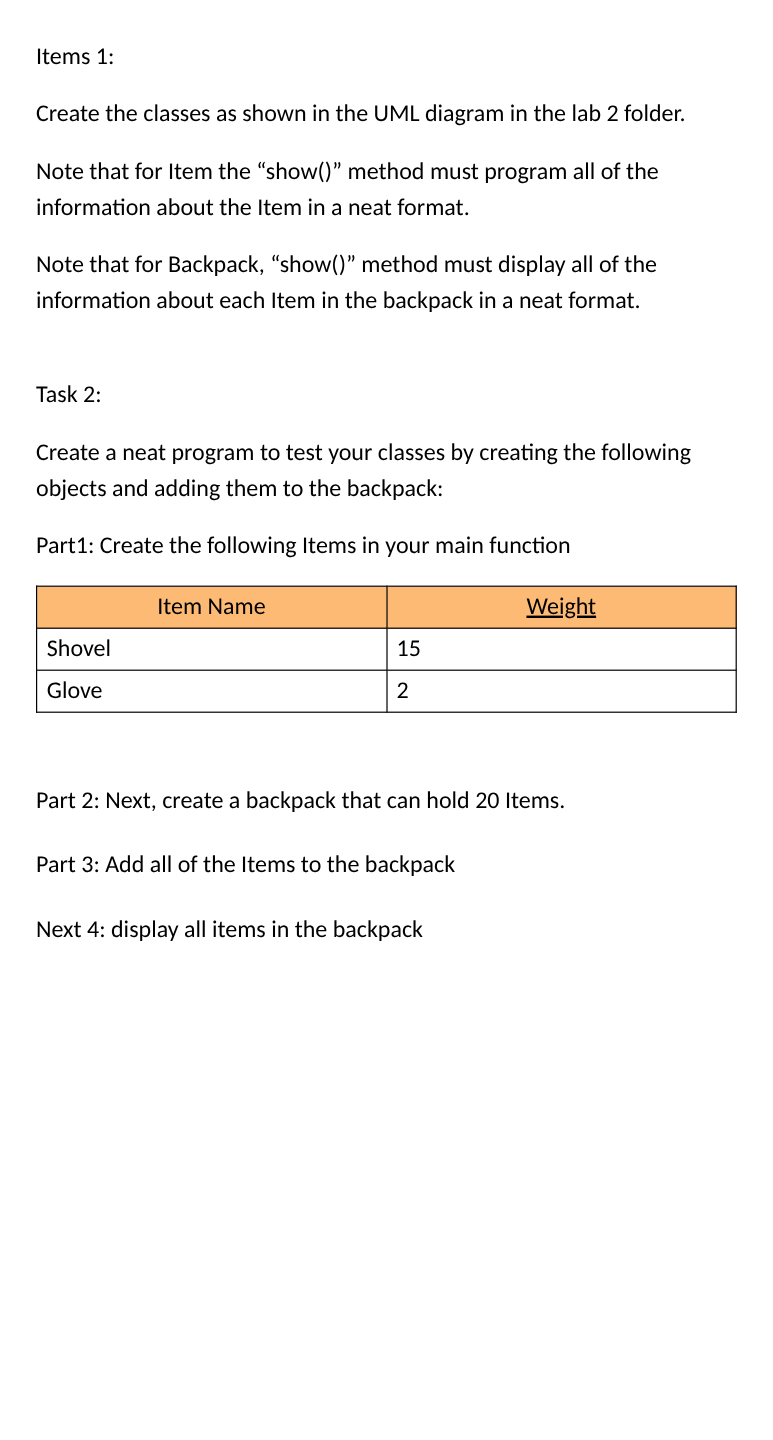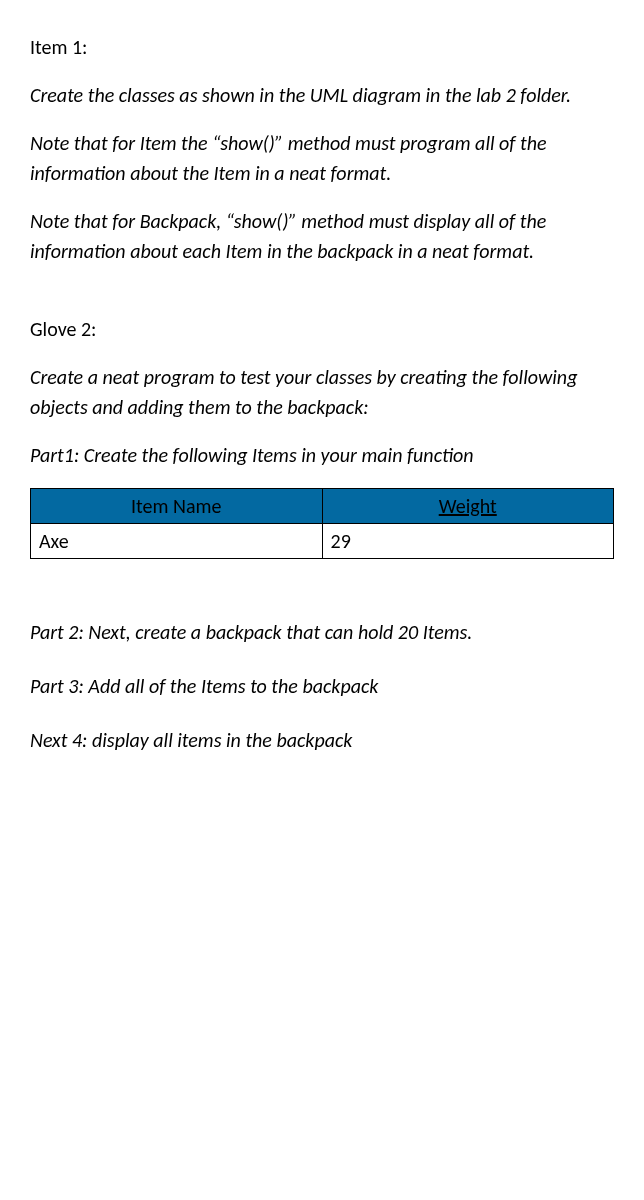"Item 1:" div.task-heading { text: Item -> Items }
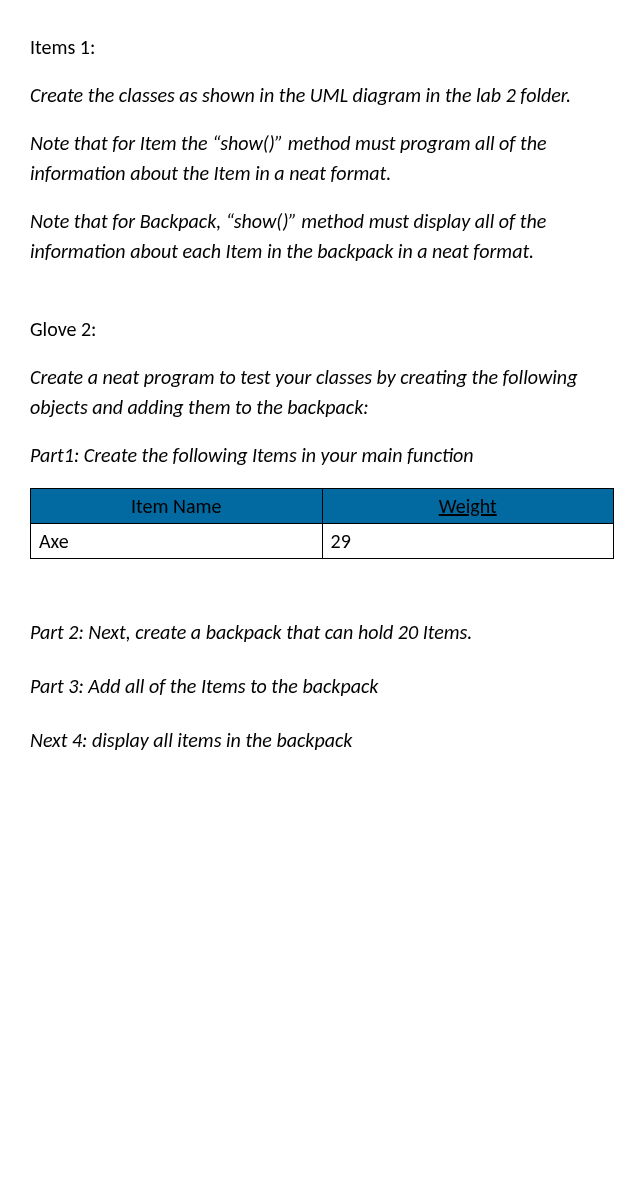"Create the classes as shown" .paragraph { font-style: italic -> none }
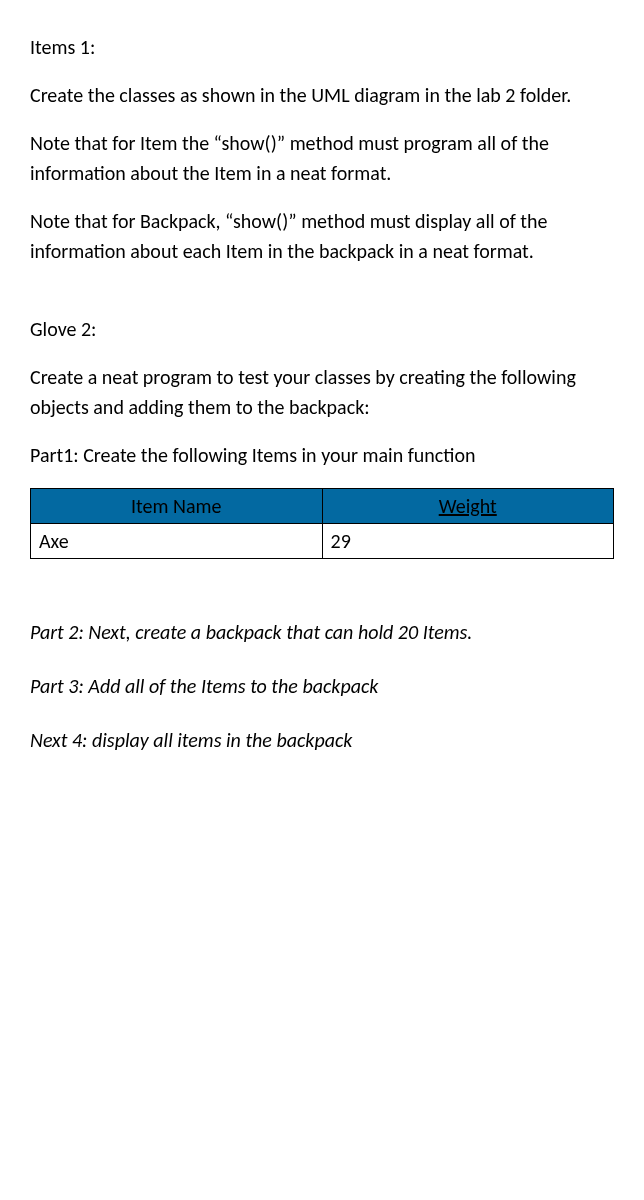"Glove 2:" div.task-heading { text: Glove -> Task }
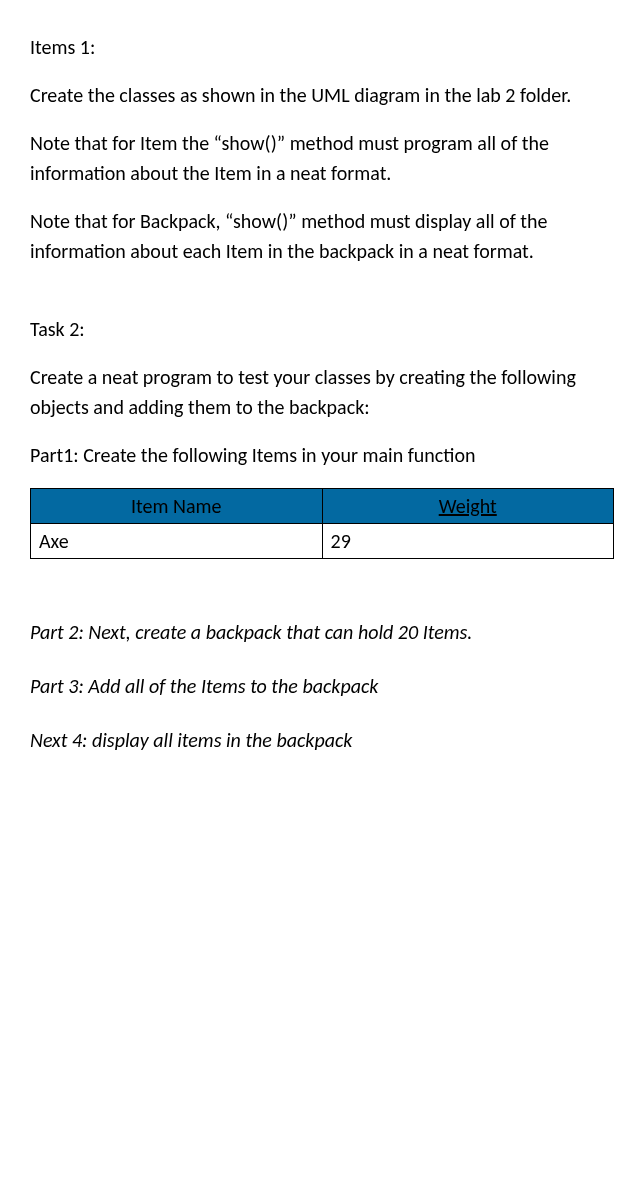"Item Name" th { background-color: #0369a1 -> #fdba74 }
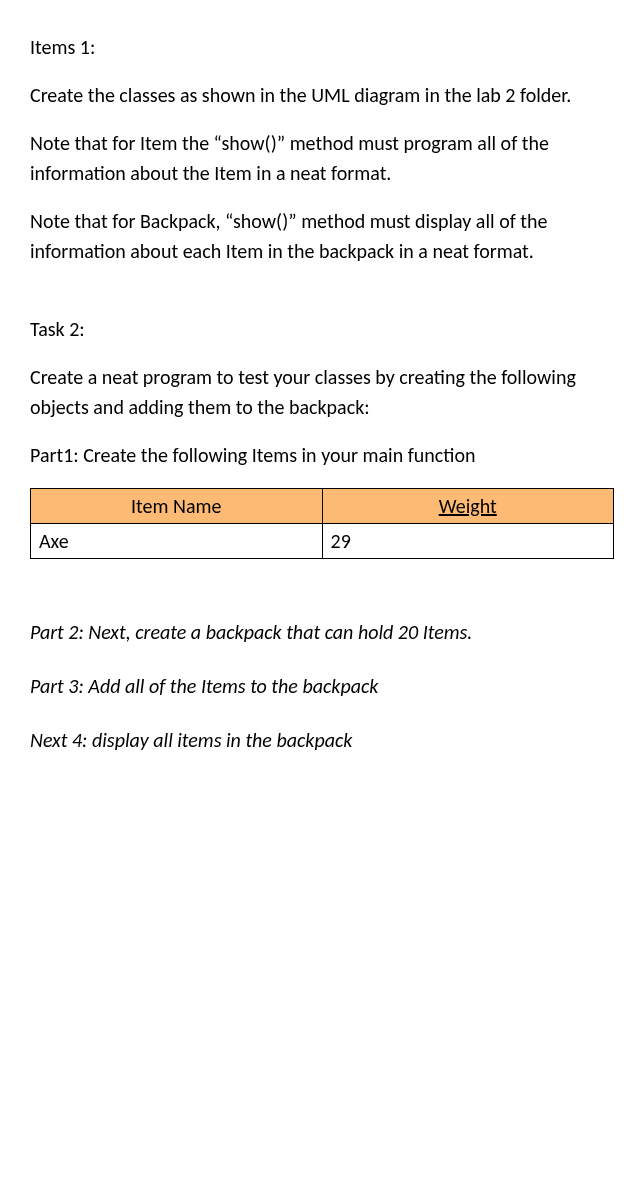"Shovel" tr { html: none -> <tr> <td>Shovel</td> <td>15</td> </tr> }
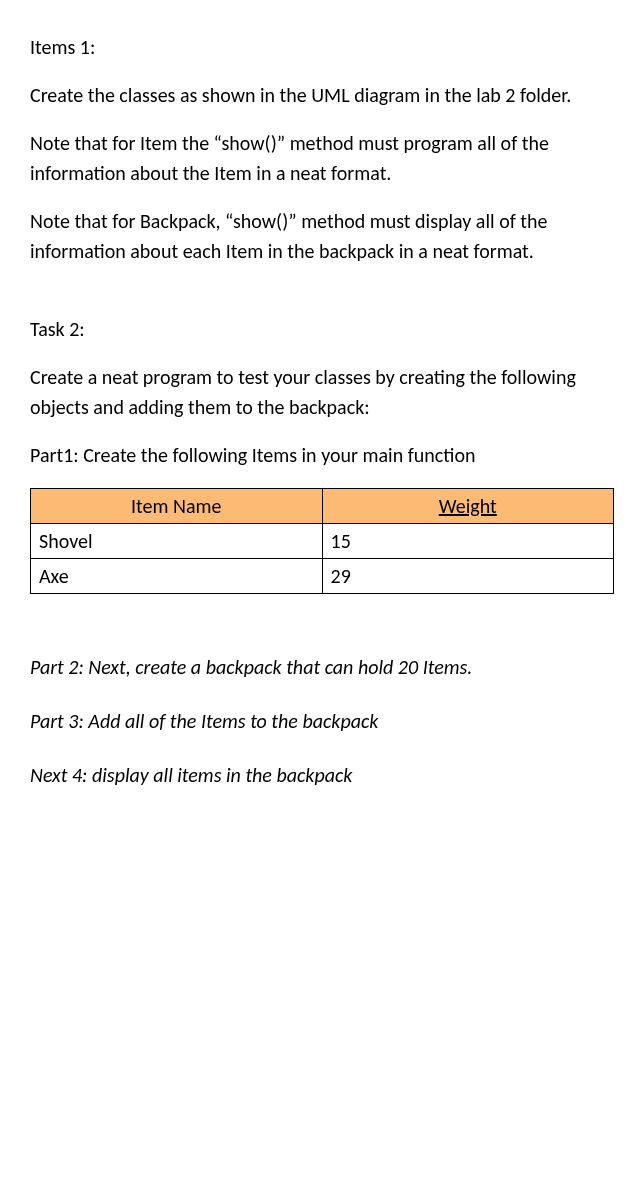"Glove" tr { html: none -> <tr> <td>Glove</td> <td>2</td> </tr> }
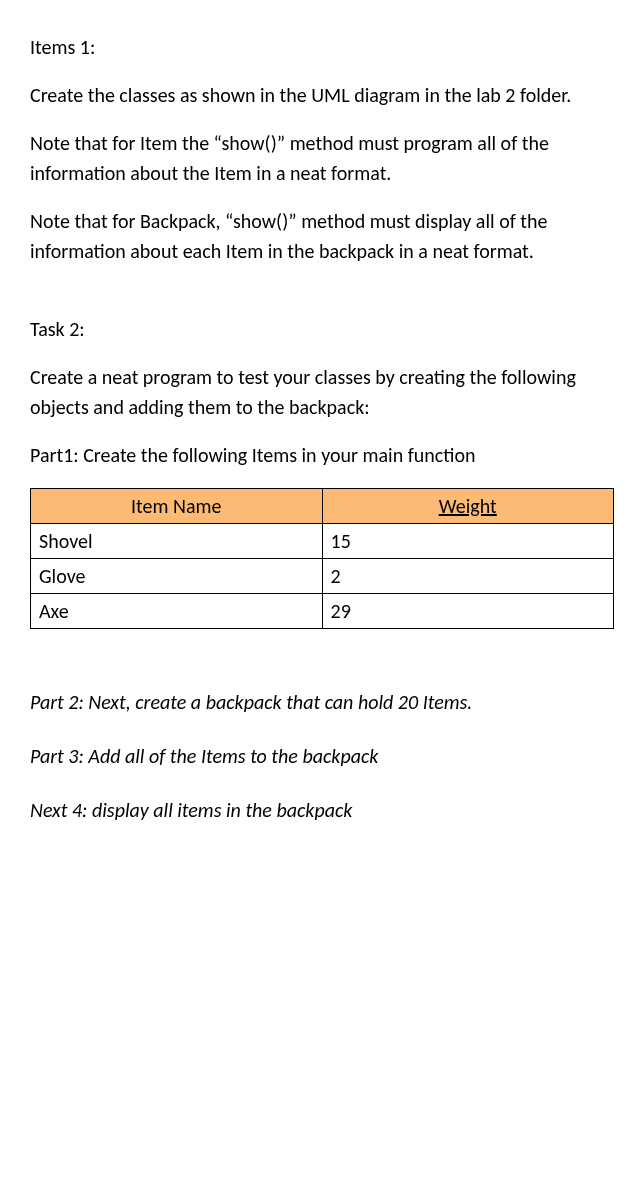"Axe" tr { html: <tr> <td>Axe</td> <td>29</td> </tr> -> none }
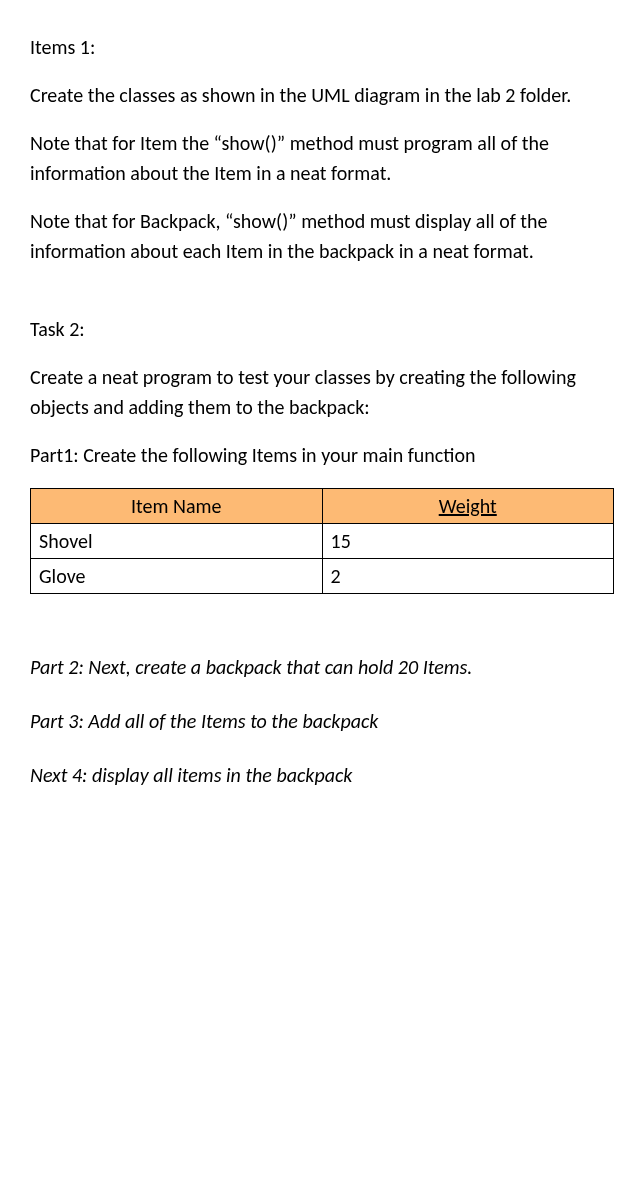"Part 2: Next, create a" .part-text { font-style: italic -> none }
